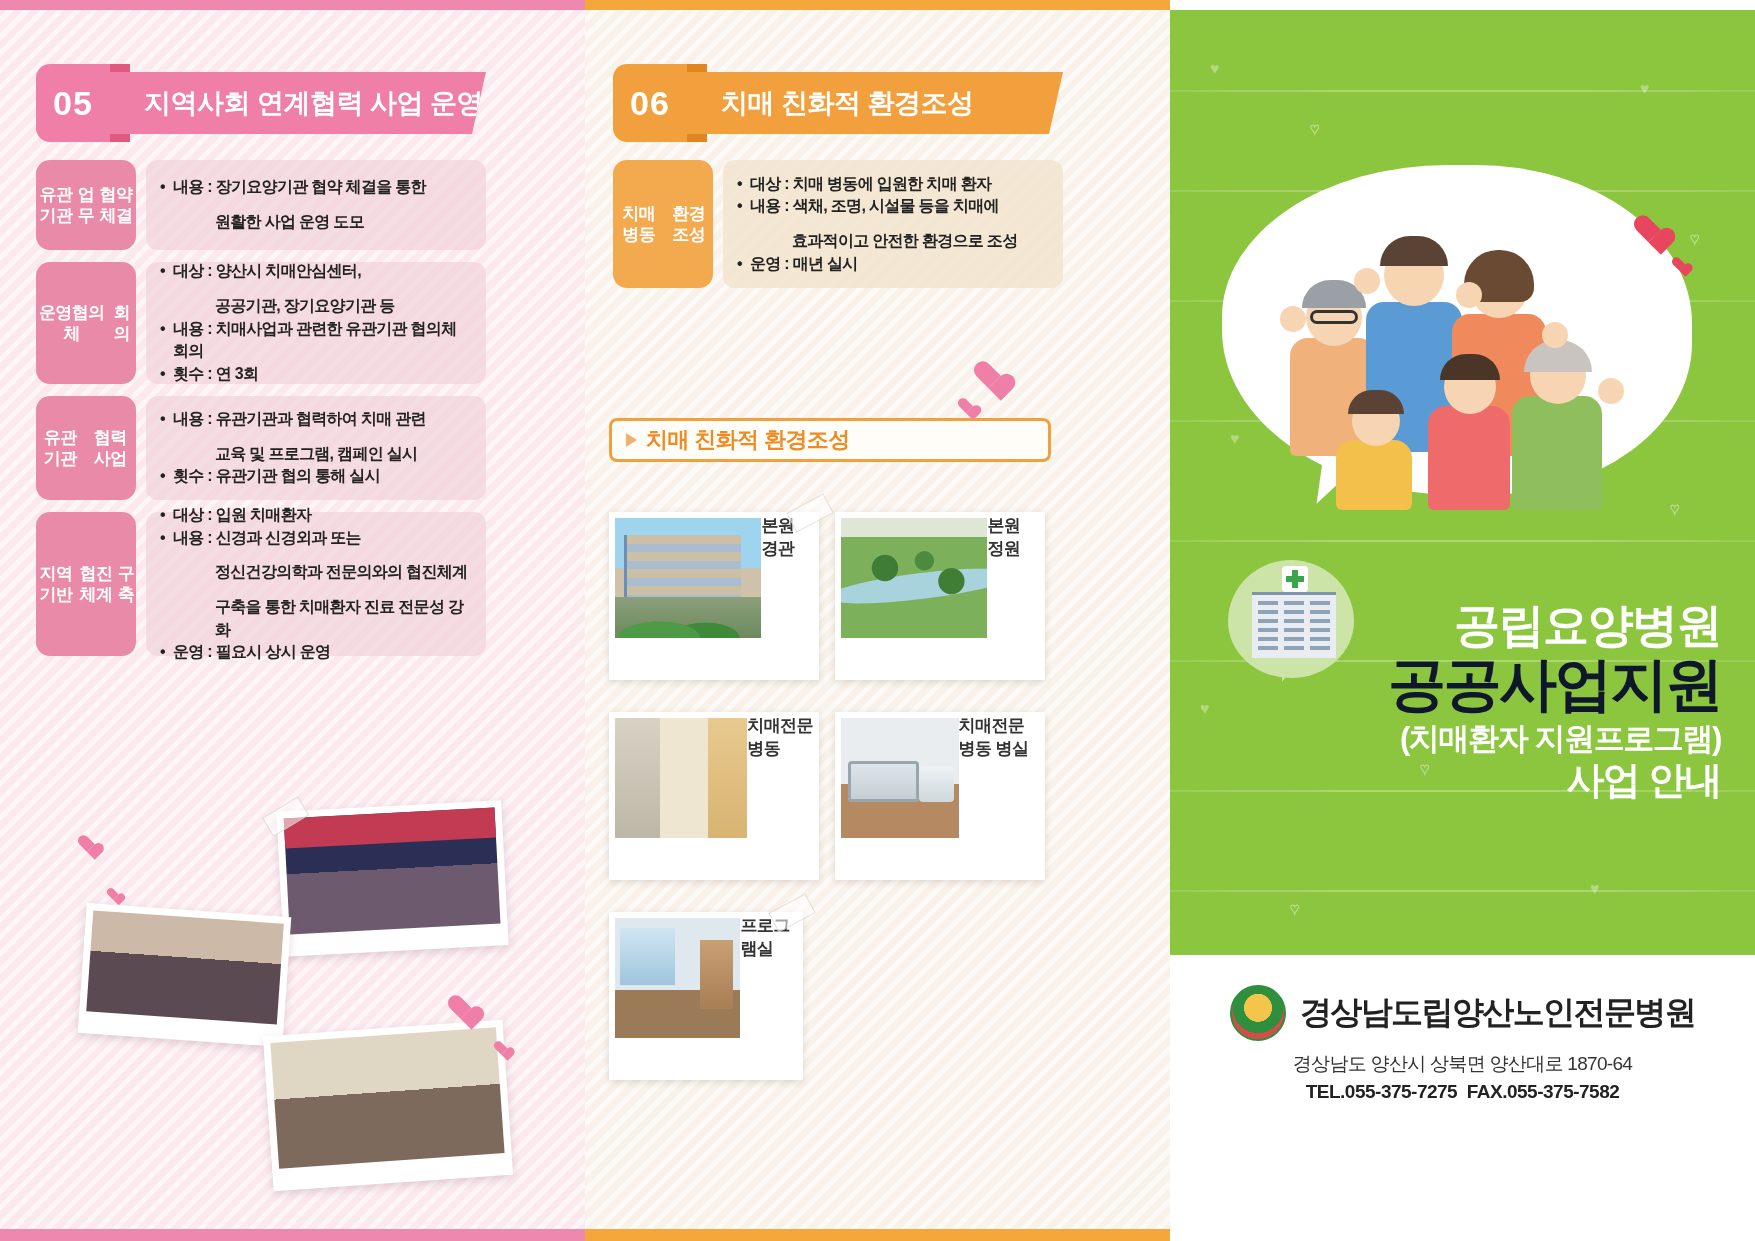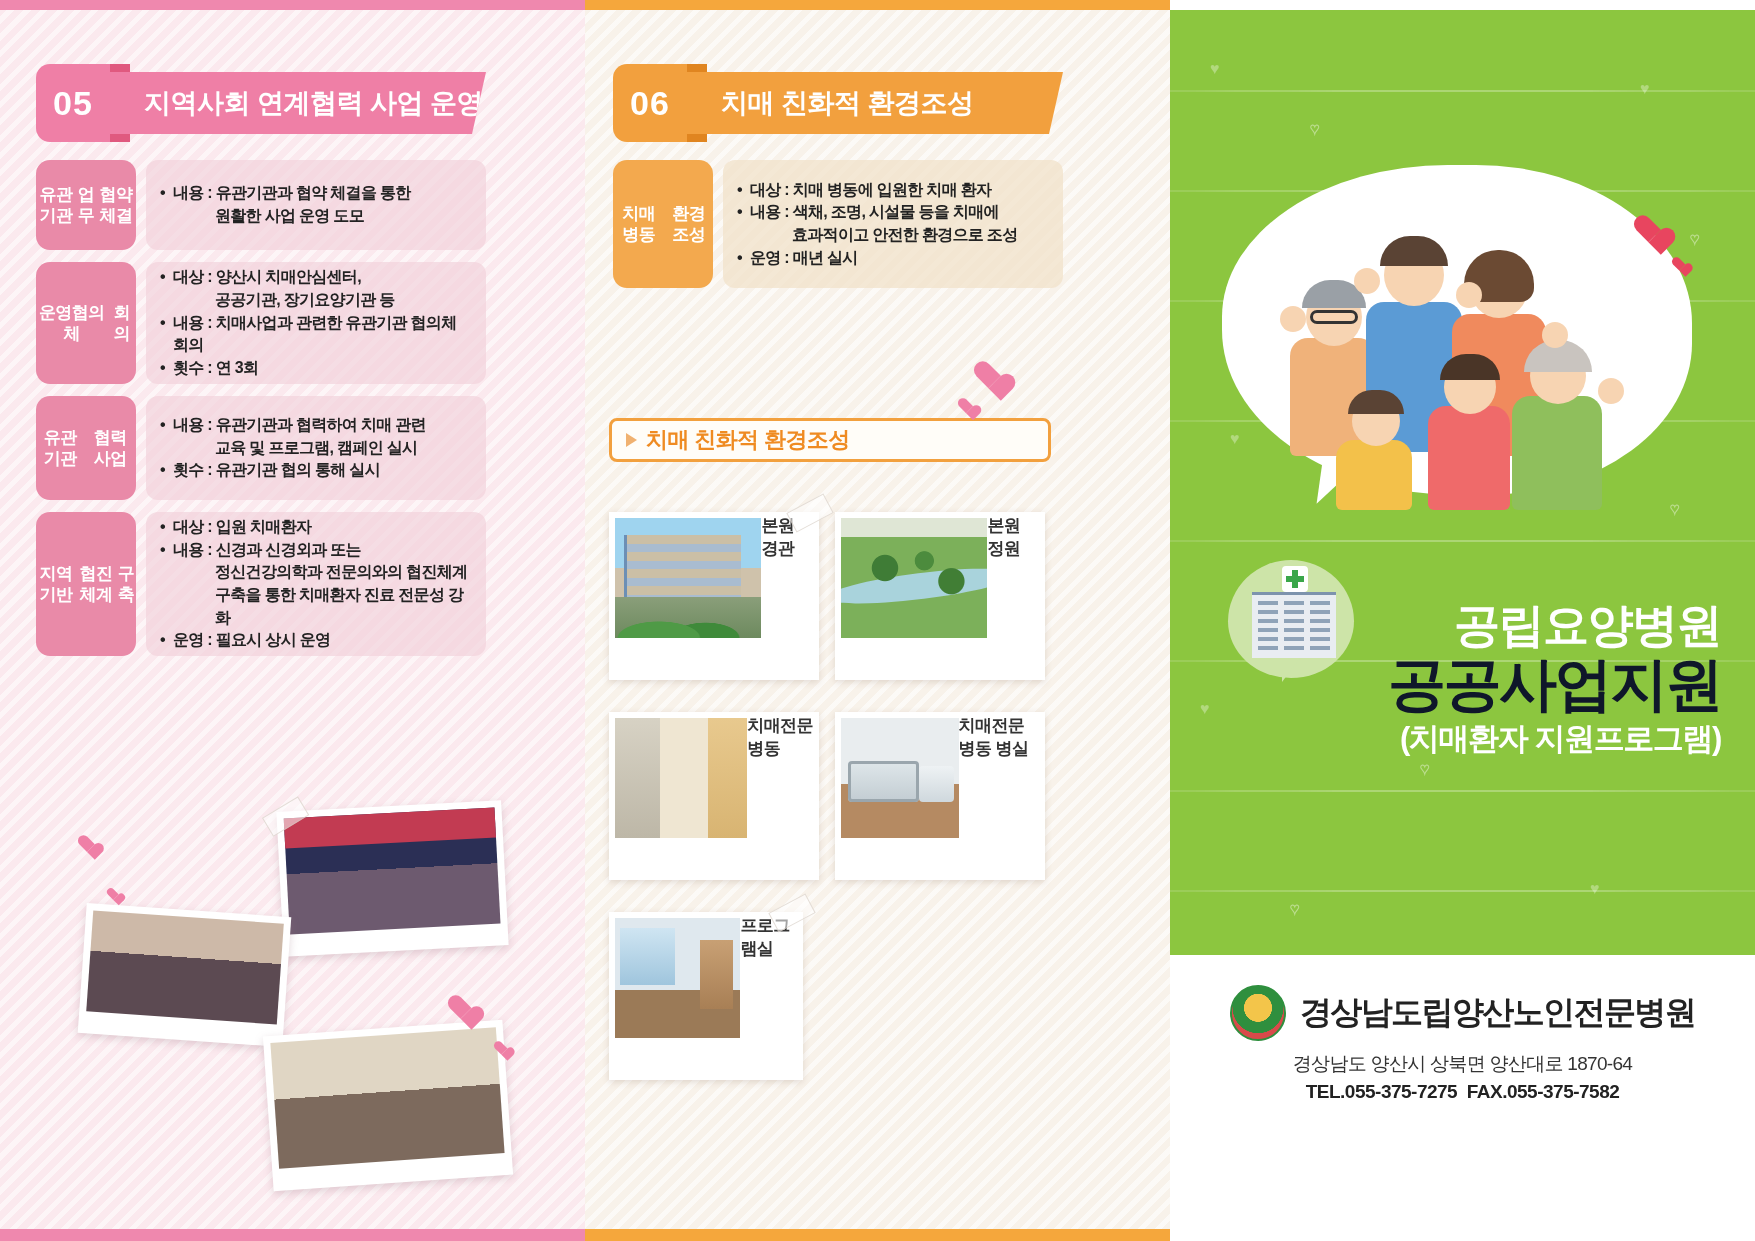"내용 : 유관기관과 협약 체결을" span { text: 유관기관과 -> 장기요양기관 }
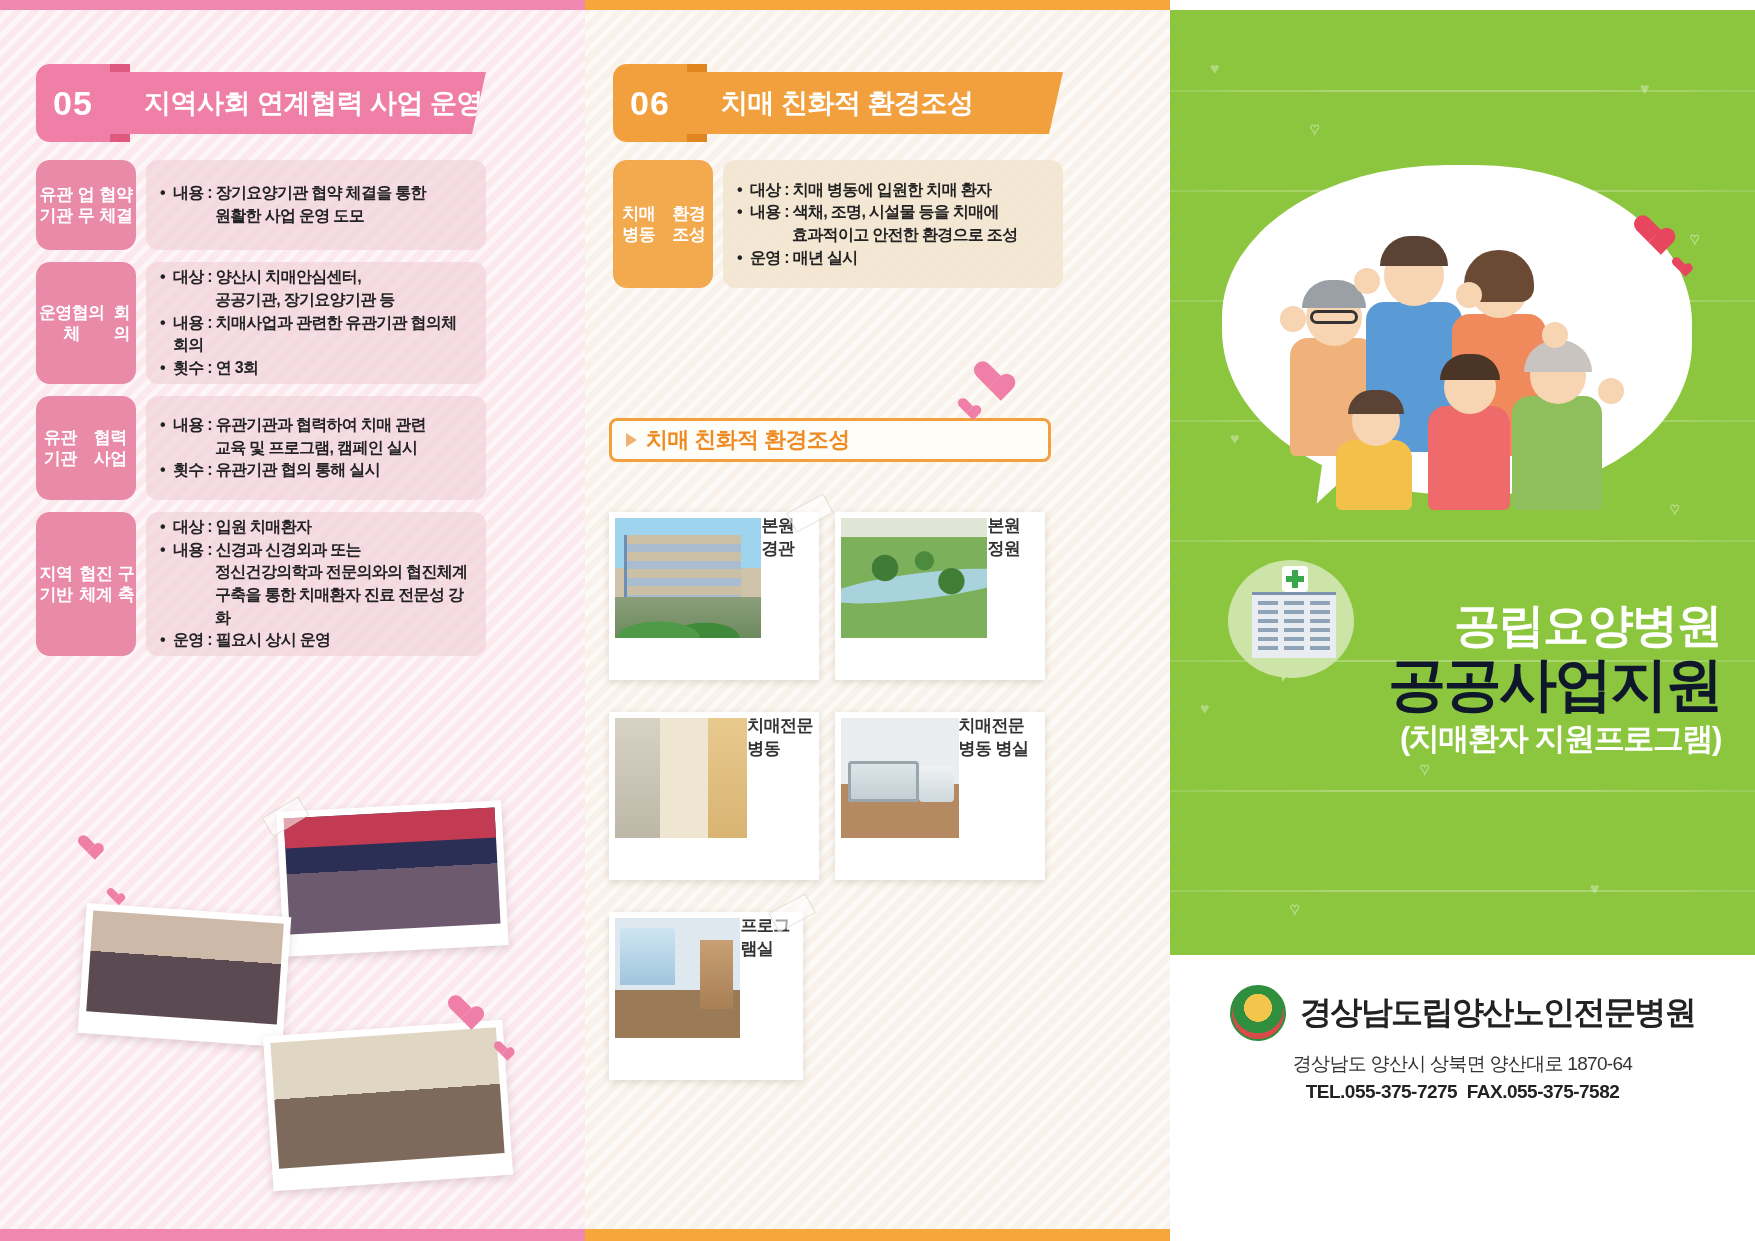"원활한 사업 운영 도모" .sub-line { margin-top: none -> 12px }
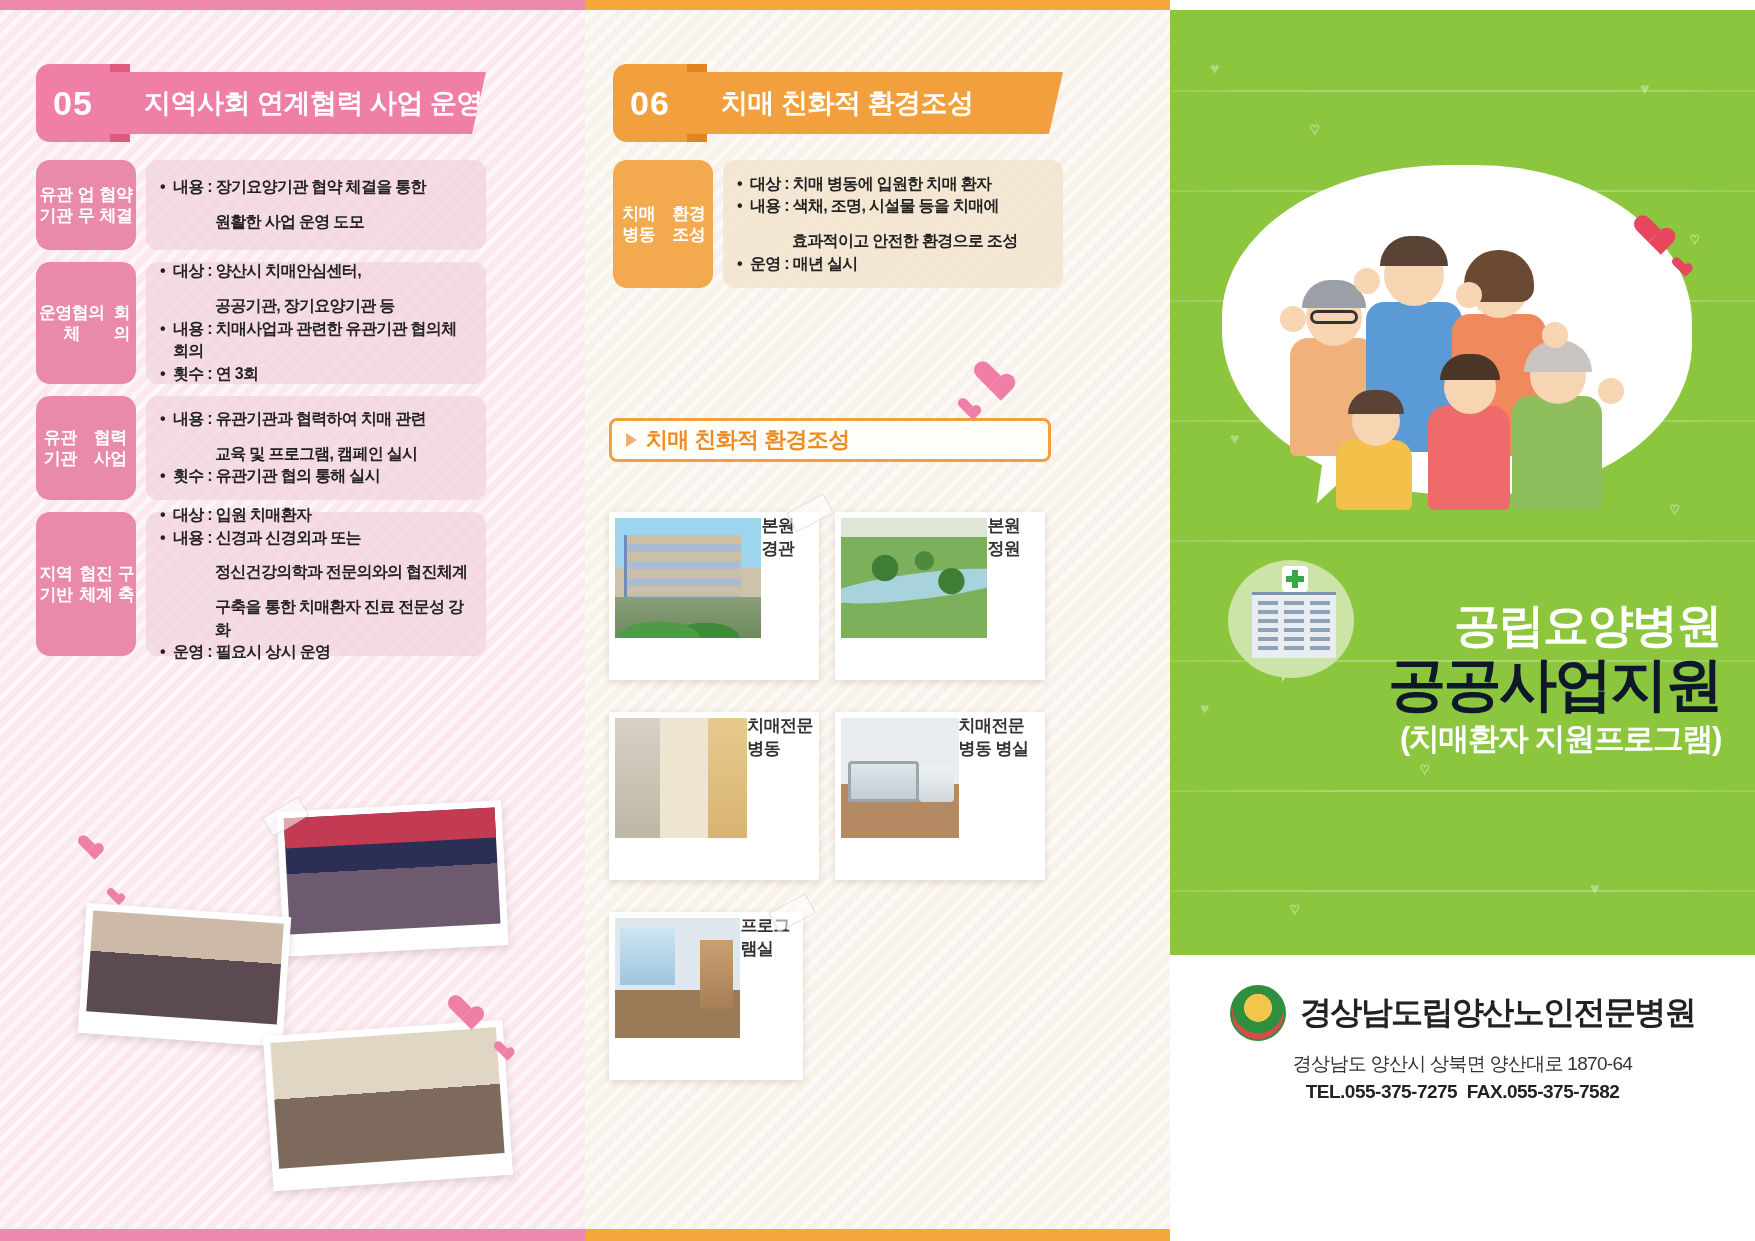"사업 안내" div.gt4 { html: none -> <div>사업 안내</div> }
